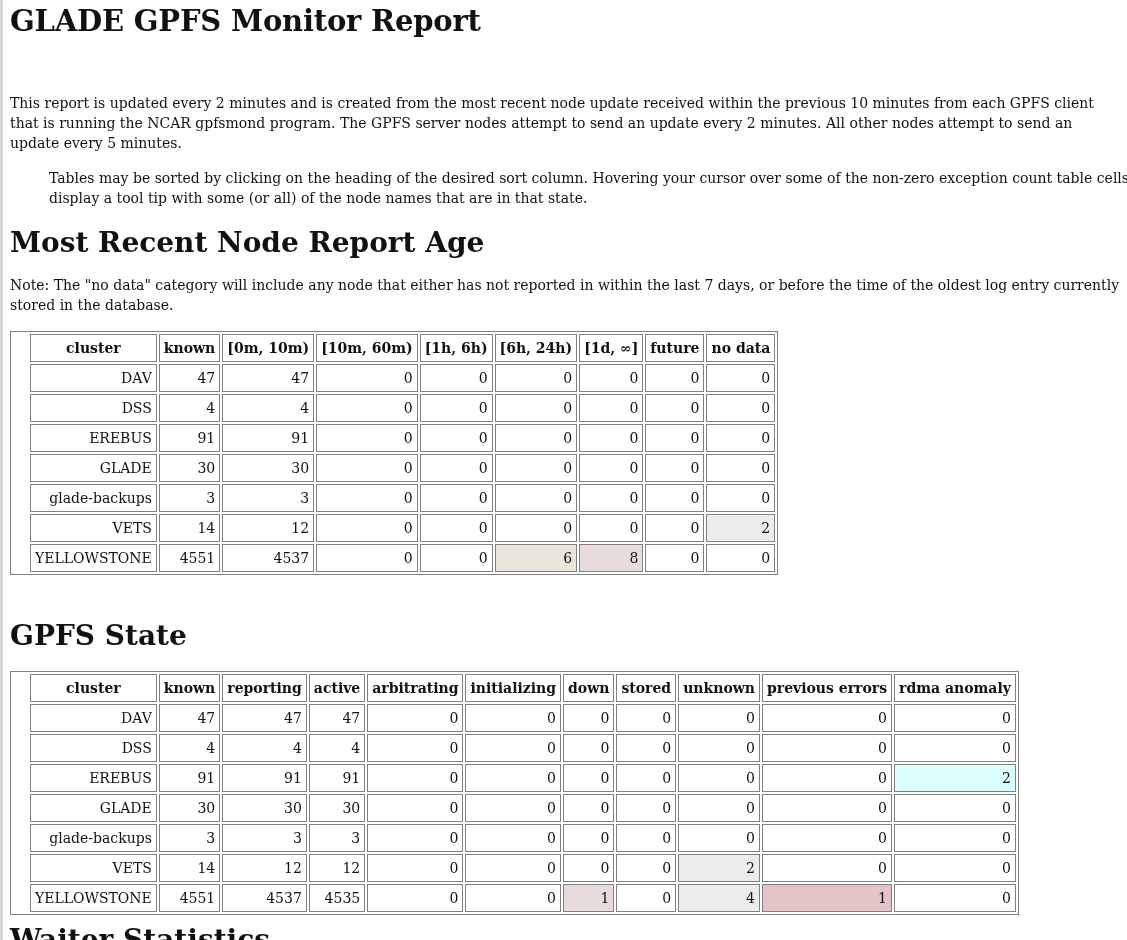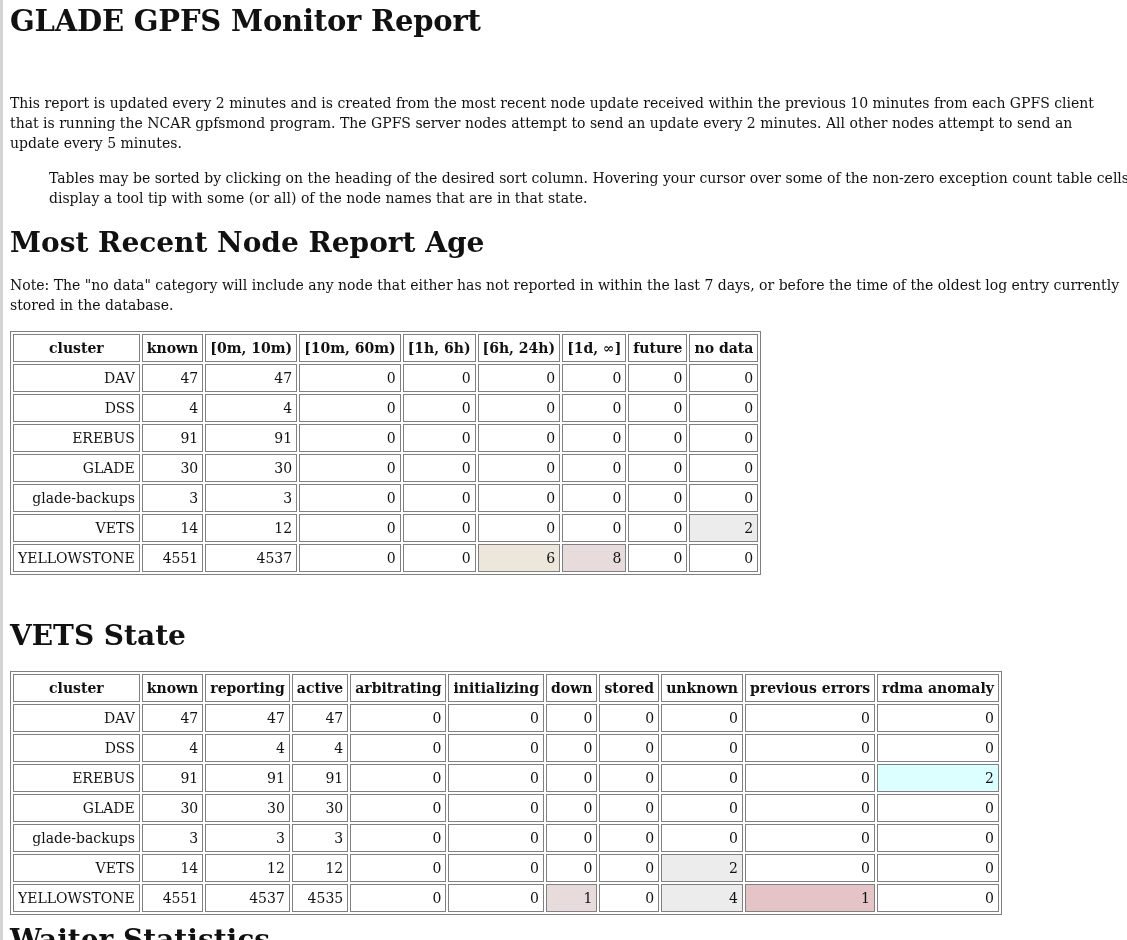"cluster" table { padding-left: none -> 17px }
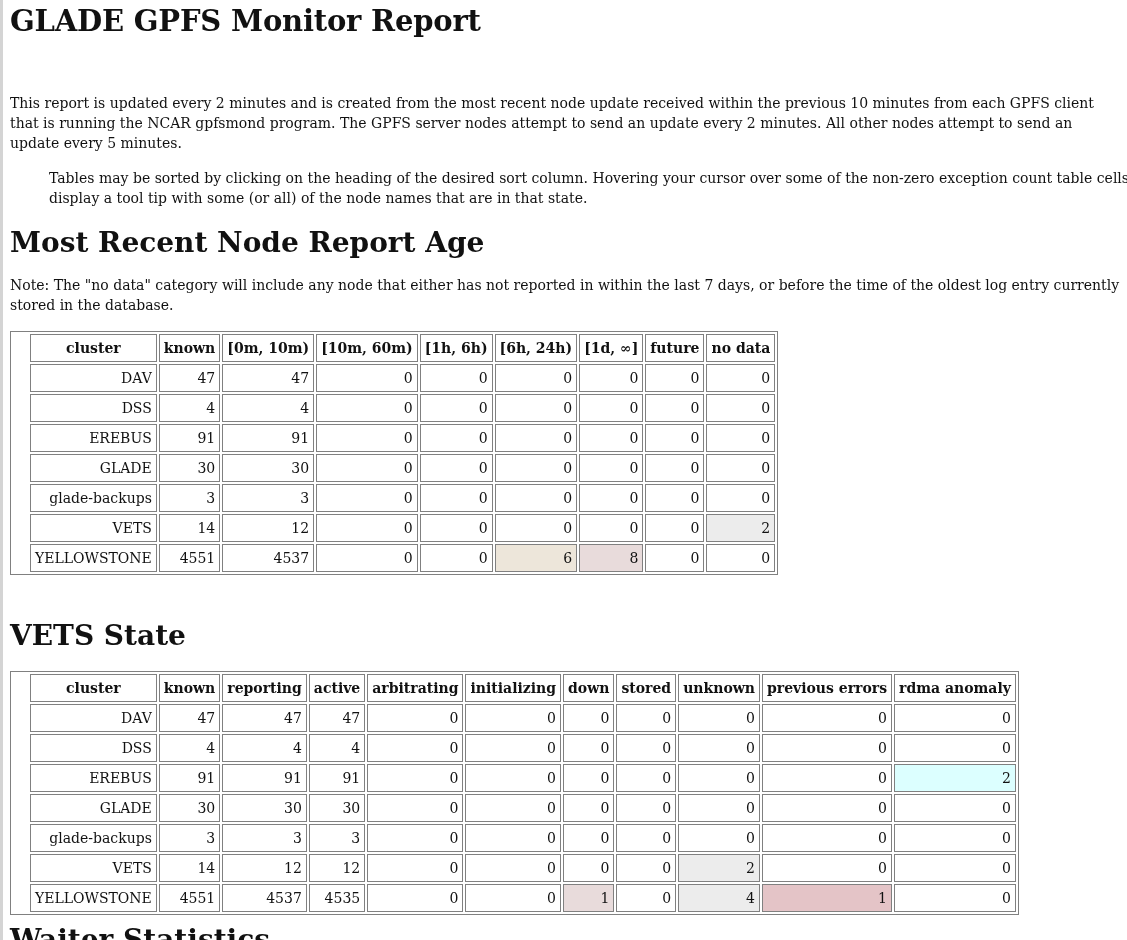"VETS State" h2.h-state { text: VETS -> GPFS }
